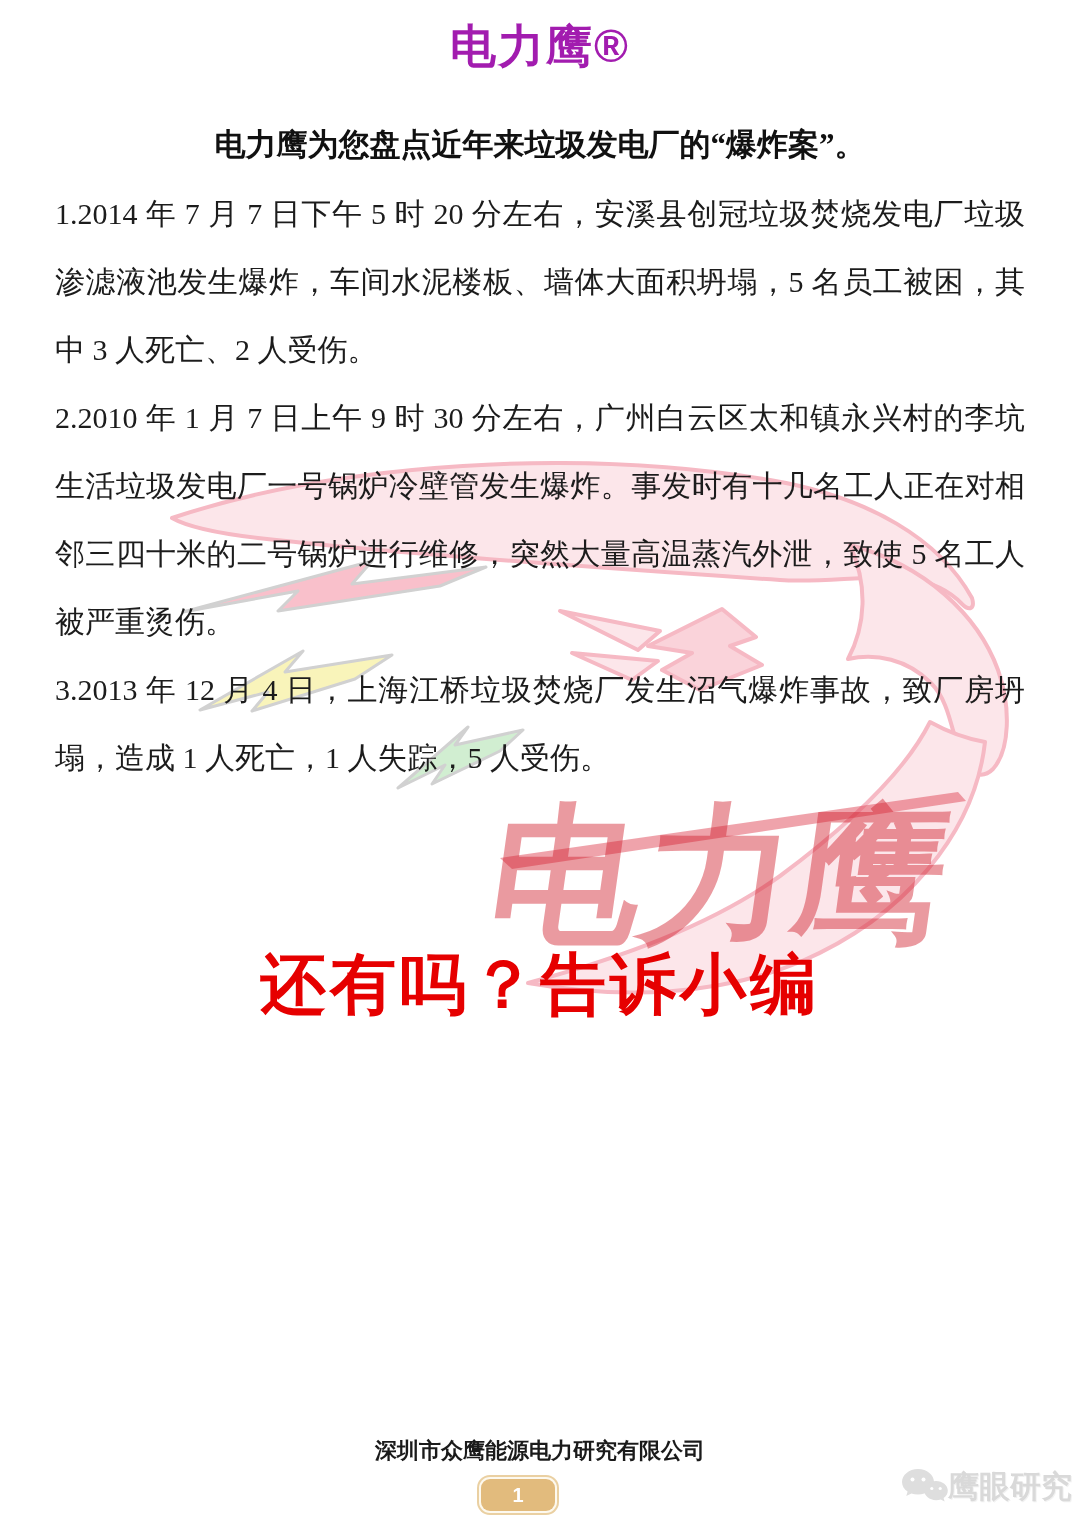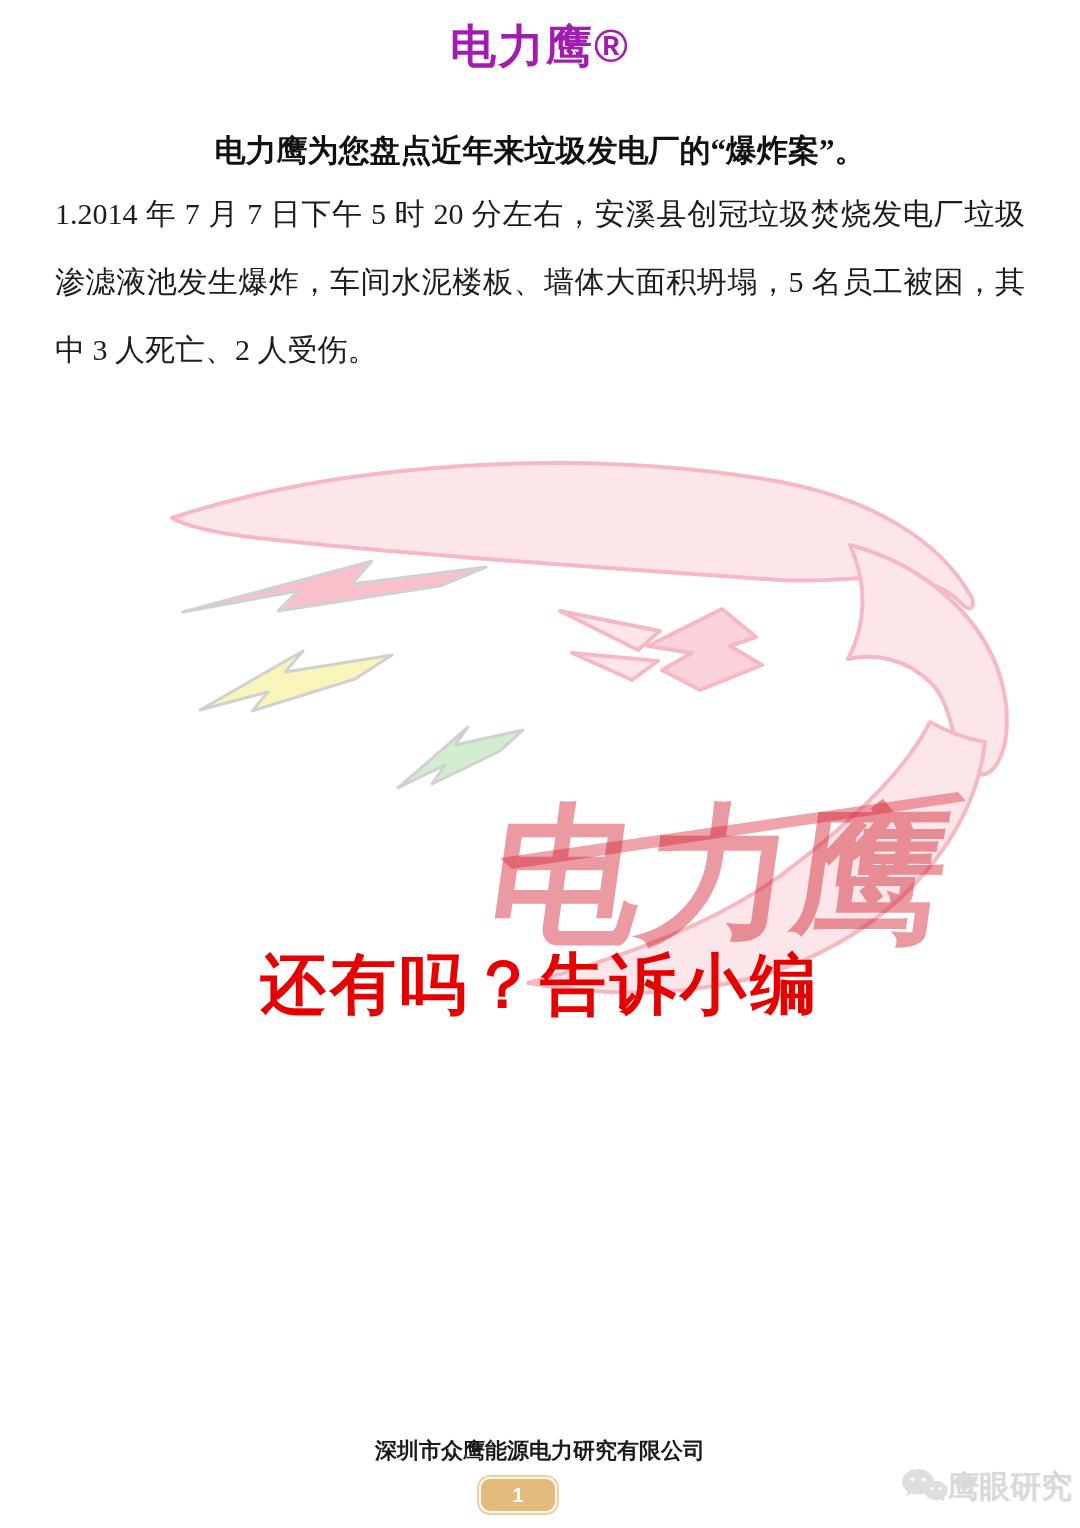"电力鹰为您盘点近年来垃圾发电厂的“爆炸案”。" .heading { top: 130px -> 124px }
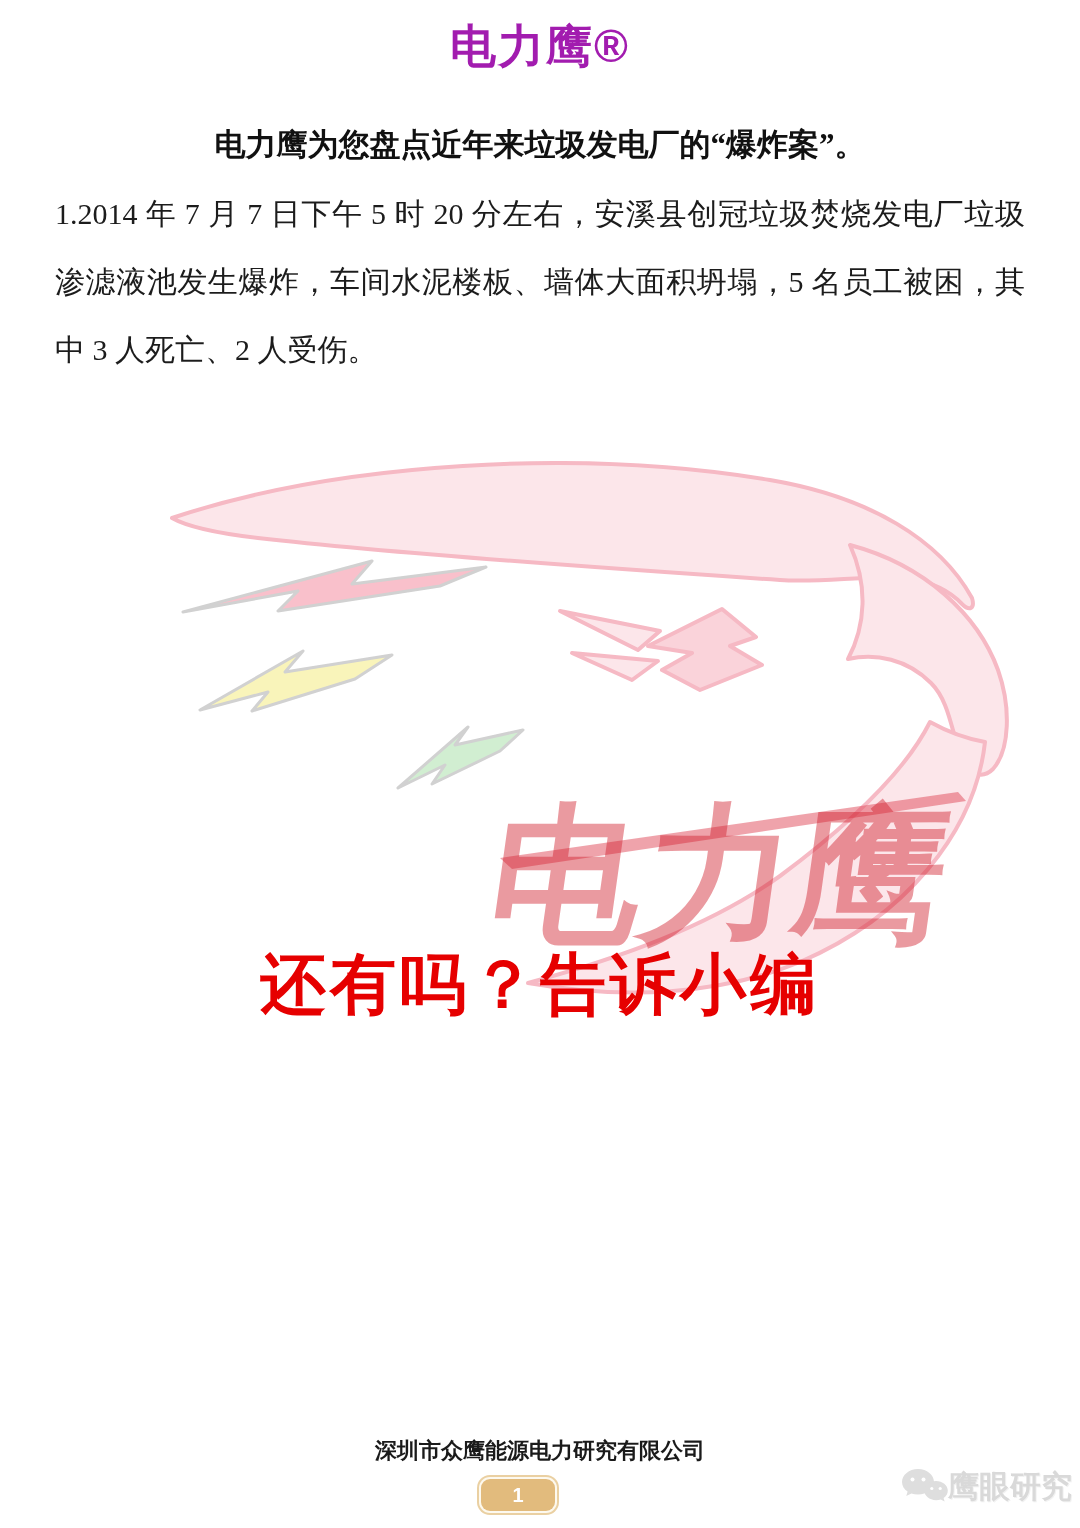"2.2010 年 1 月 7" p { html: none -> <p>2.2010 年 1 月 7 日上午 9 时 30 分左右，广州白云区太和镇永兴村的李坑生活垃圾发电厂一号锅炉冷壁管发生爆炸。事发时有十几名工人正在对相邻三四十米的二号锅炉进行维修，突然大量高温蒸汽外泄，致使 5 名工人被严重烫伤。</p> }
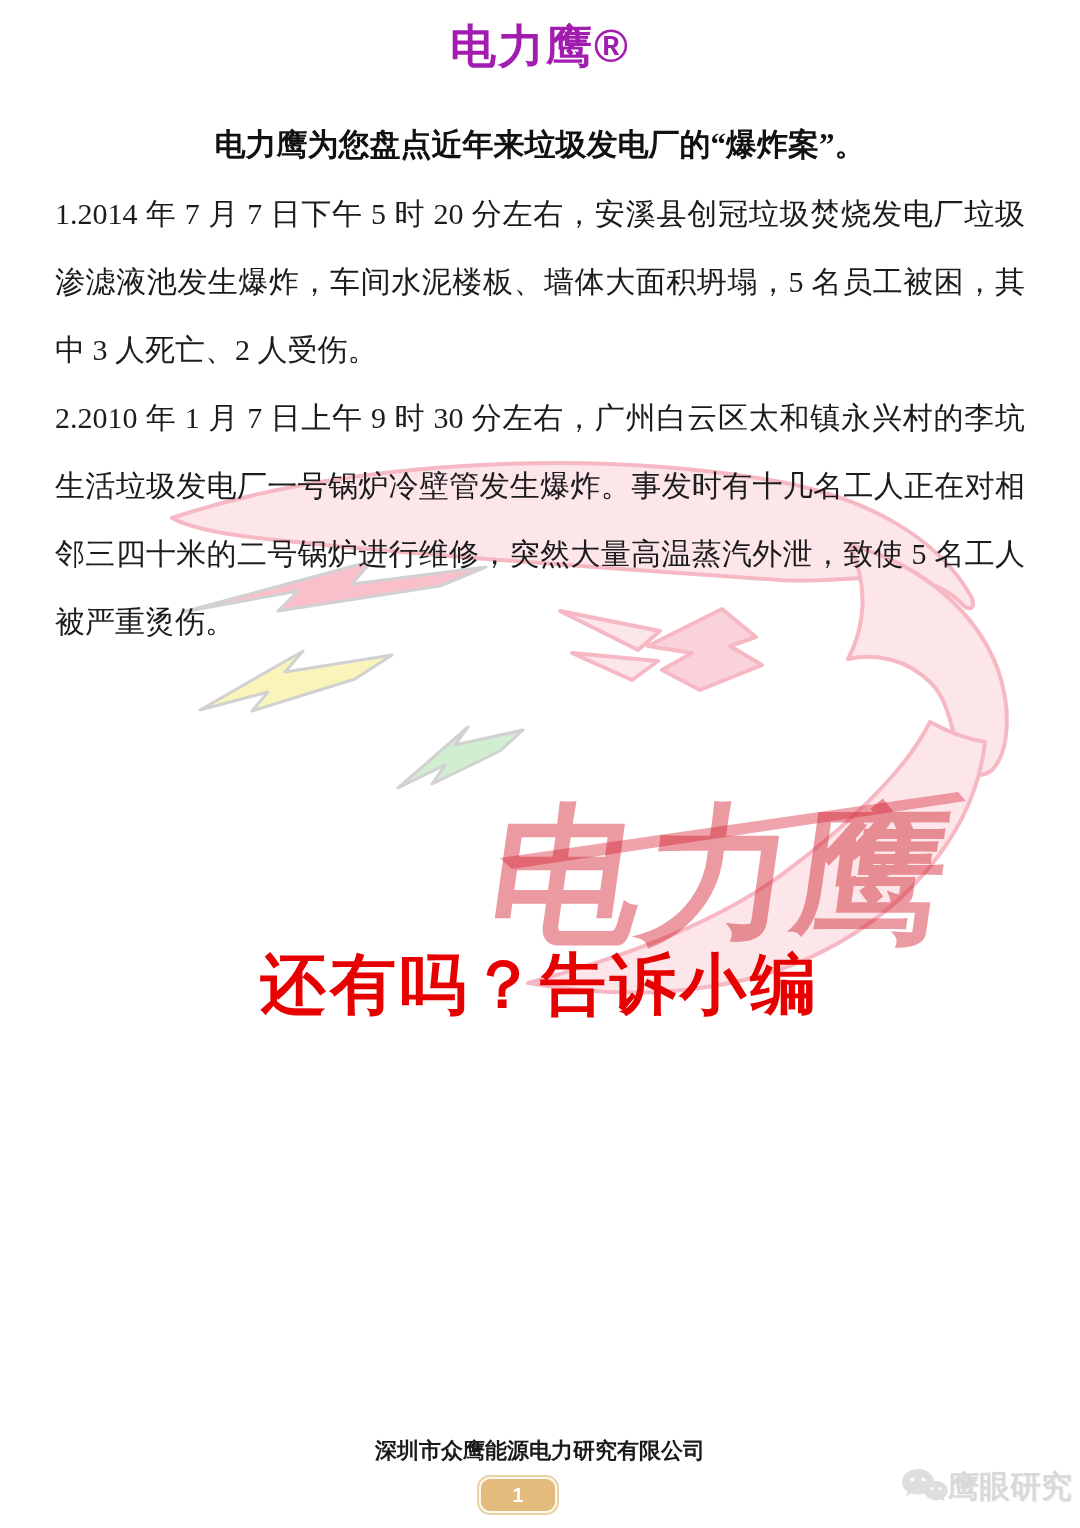"3.2013 年 12 月 4" p { html: none -> <p>3.2013 年 12 月 4 日，上海江桥垃圾焚烧厂发生沼气爆炸事故，致厂房坍塌，造成 1 人死亡，1 人失踪，5 人受伤。</p> }
